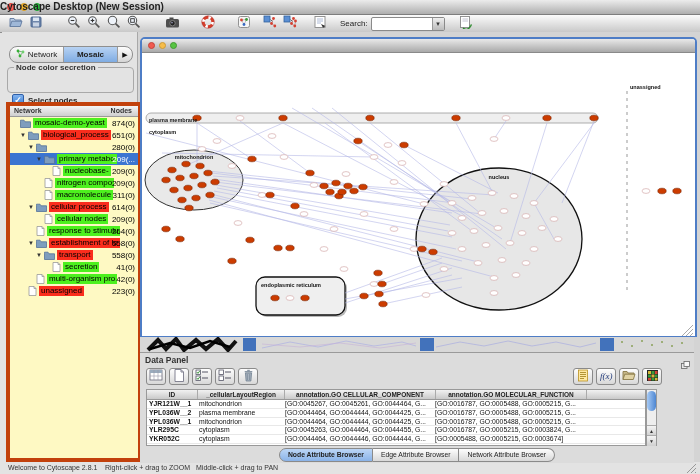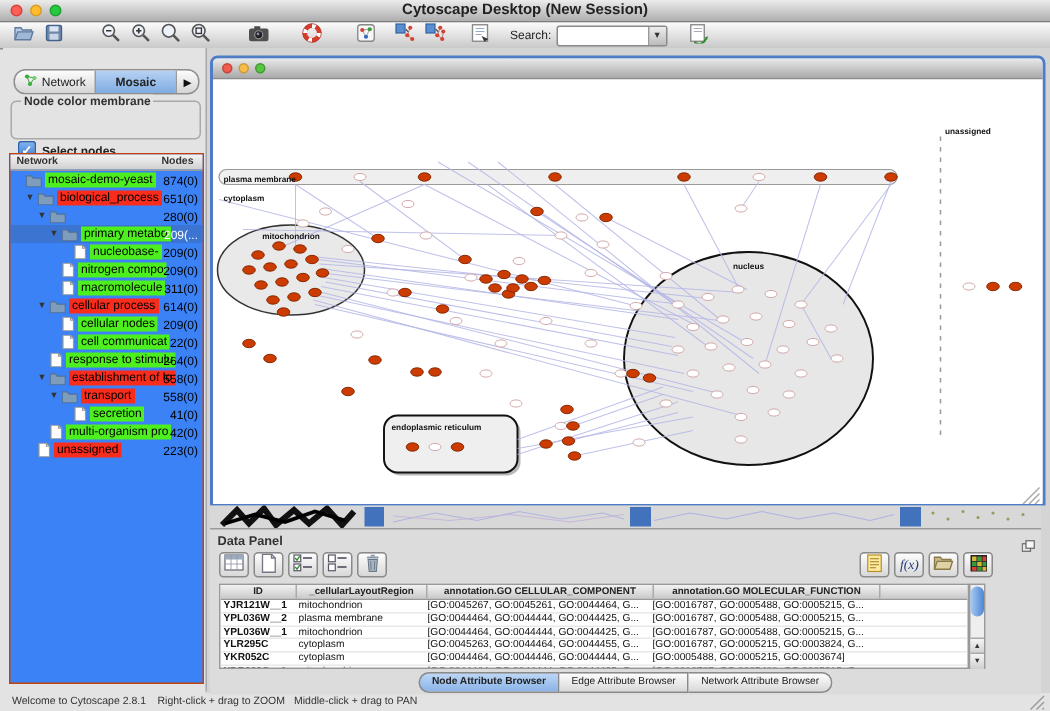"Cytoscape Desktop (New Session)" #title { text-align: center -> left }
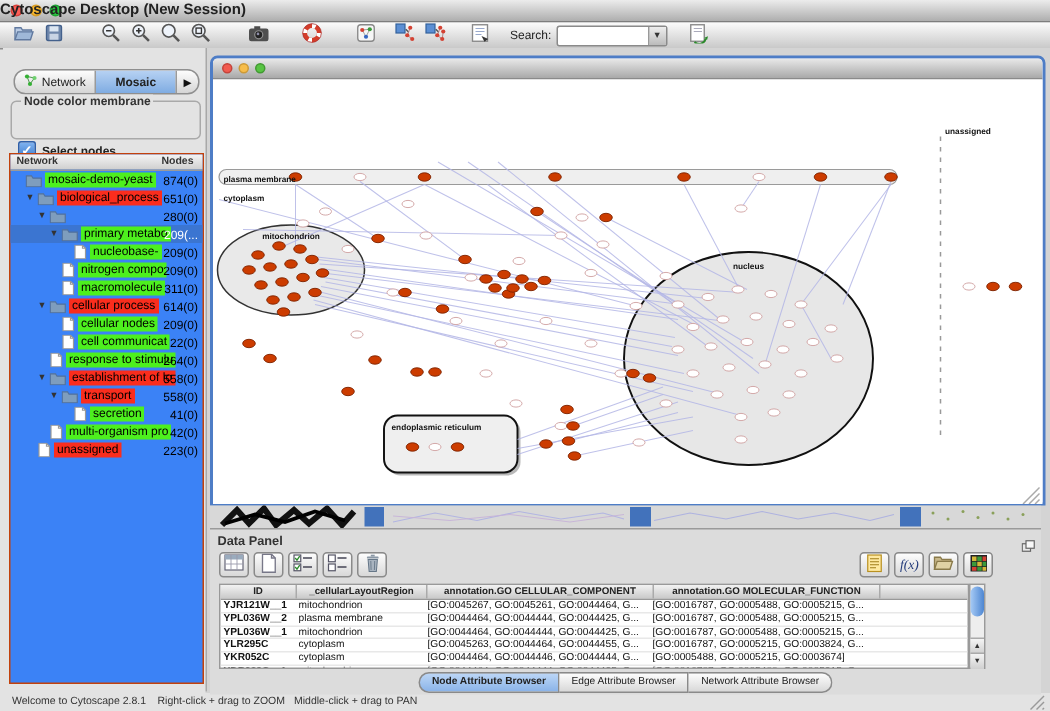"Node color membrane" span.gb-label { text: membrane -> secretion }
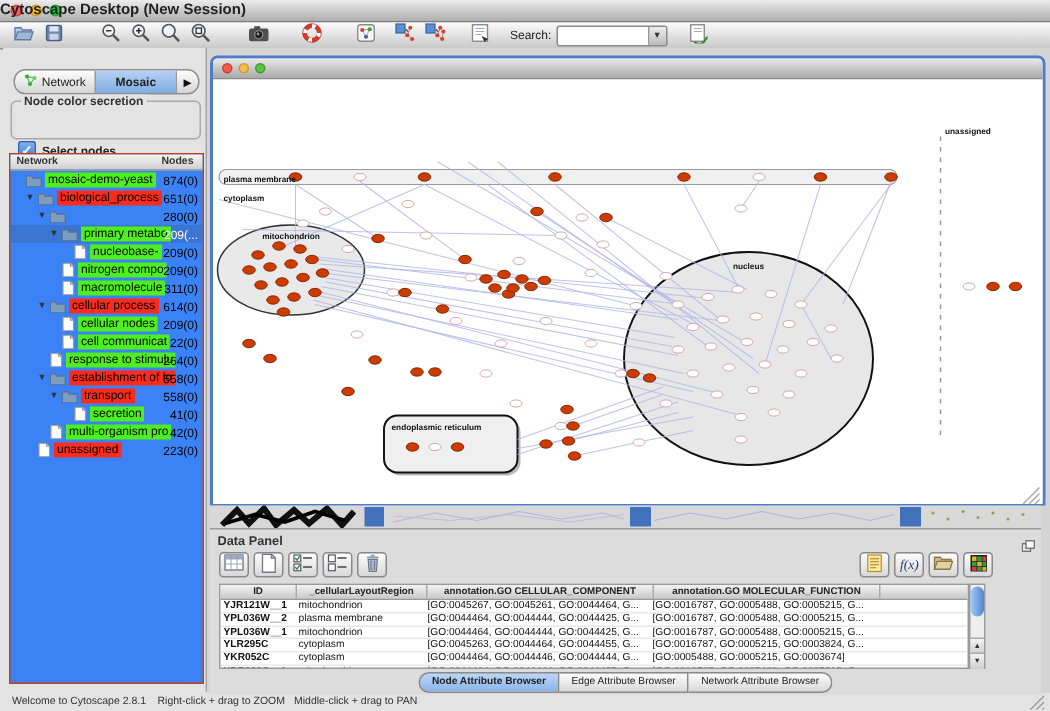"mosaic-demo-yeast" #tree { background: #3b82f6 -> #fef9c3; border: 1px solid #c2410c -> 4px solid #c2410c }
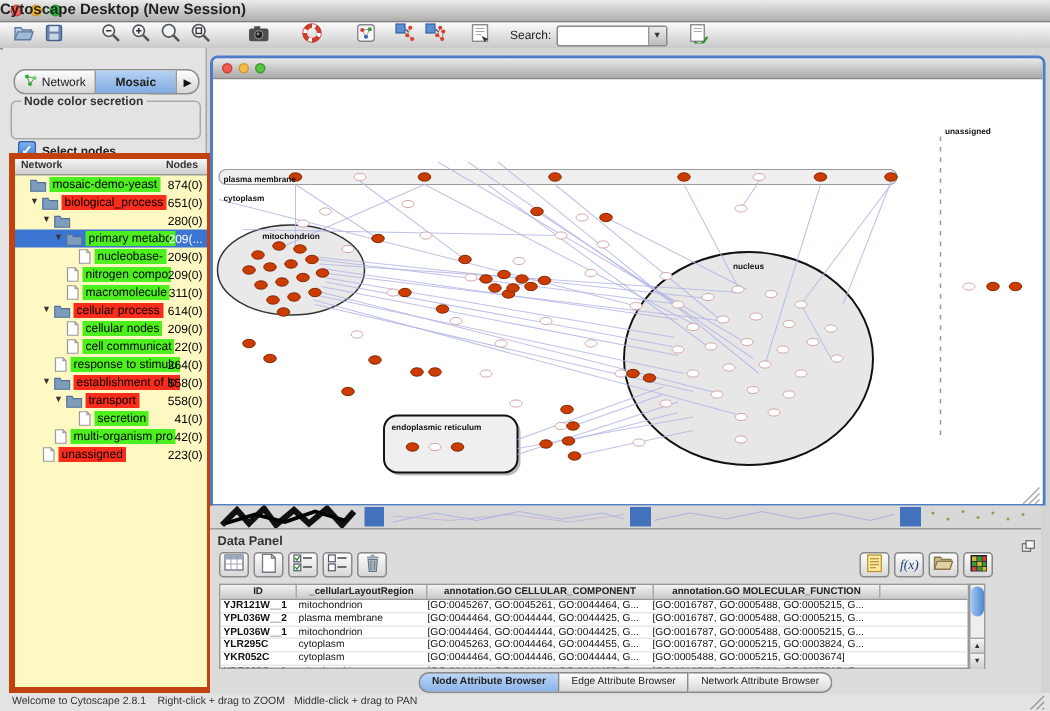"cell communicat" div.trow { html: <div> <span></span> <span> <svg> <path></path> <path></path> </svg> </span> <span>cell communicat</span> <span>22(0)</span> </div> -> none }
